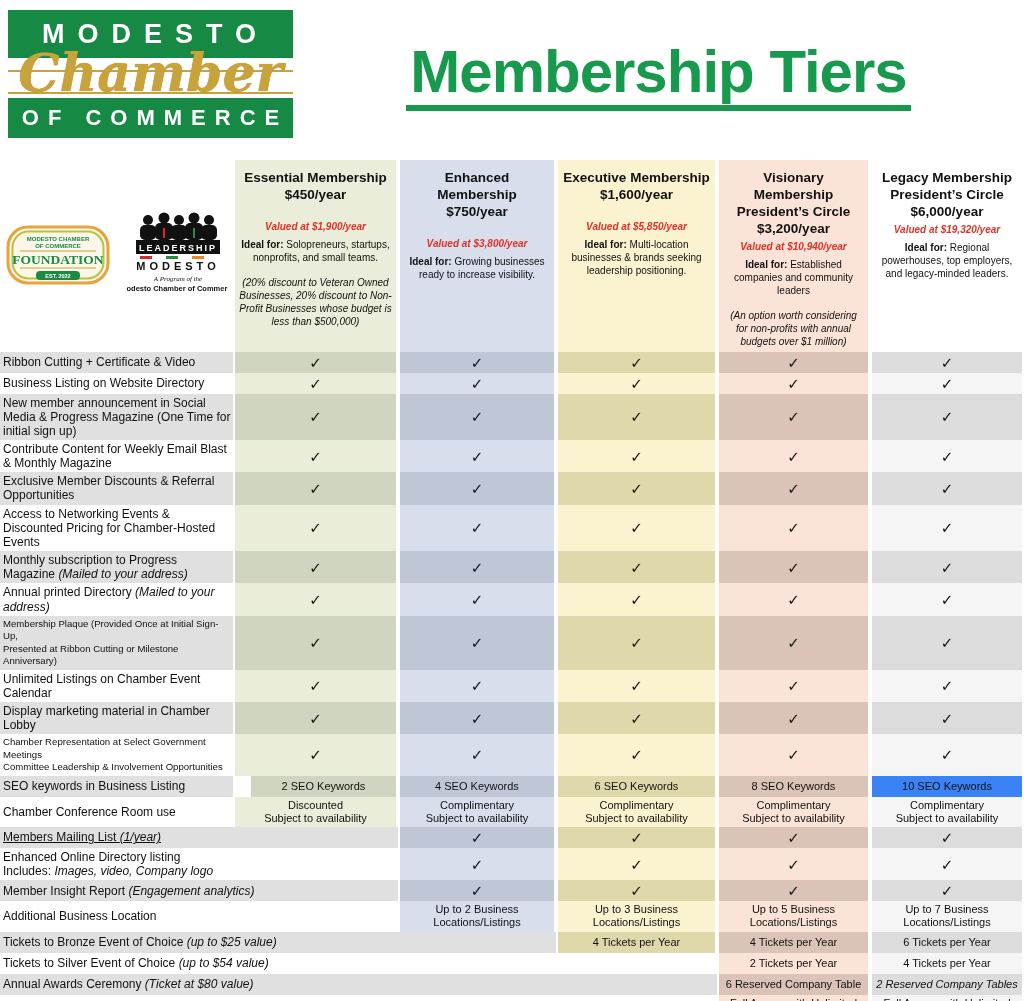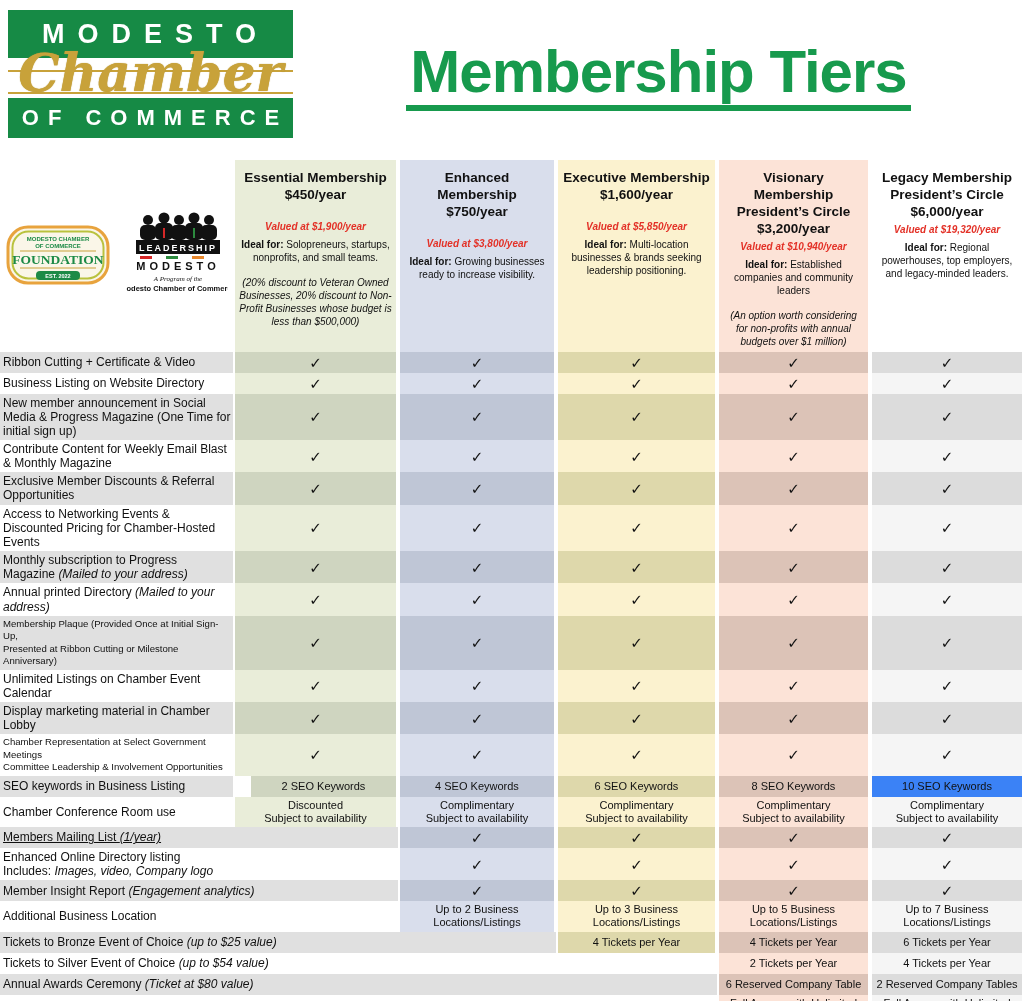"2 Reserved Company Tables" div.cell { font-style: none -> italic }
